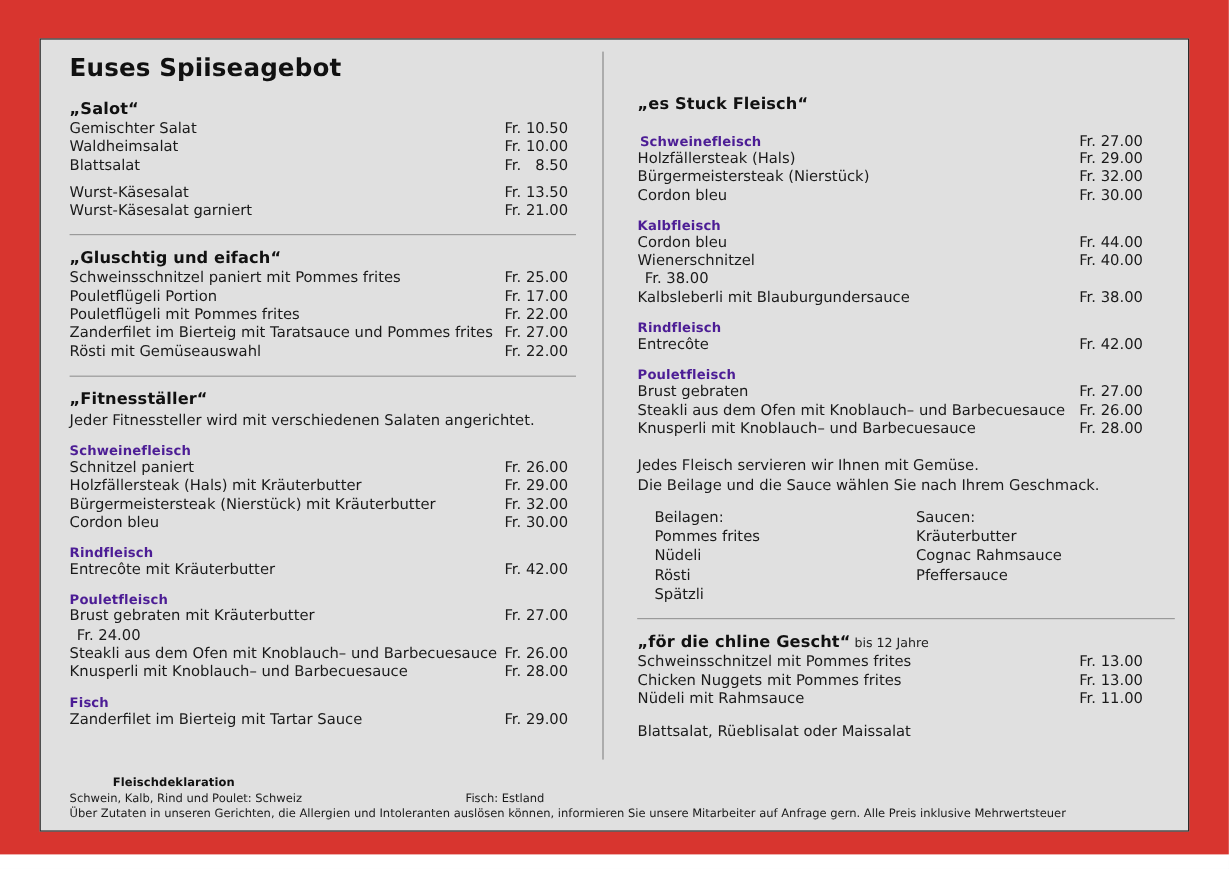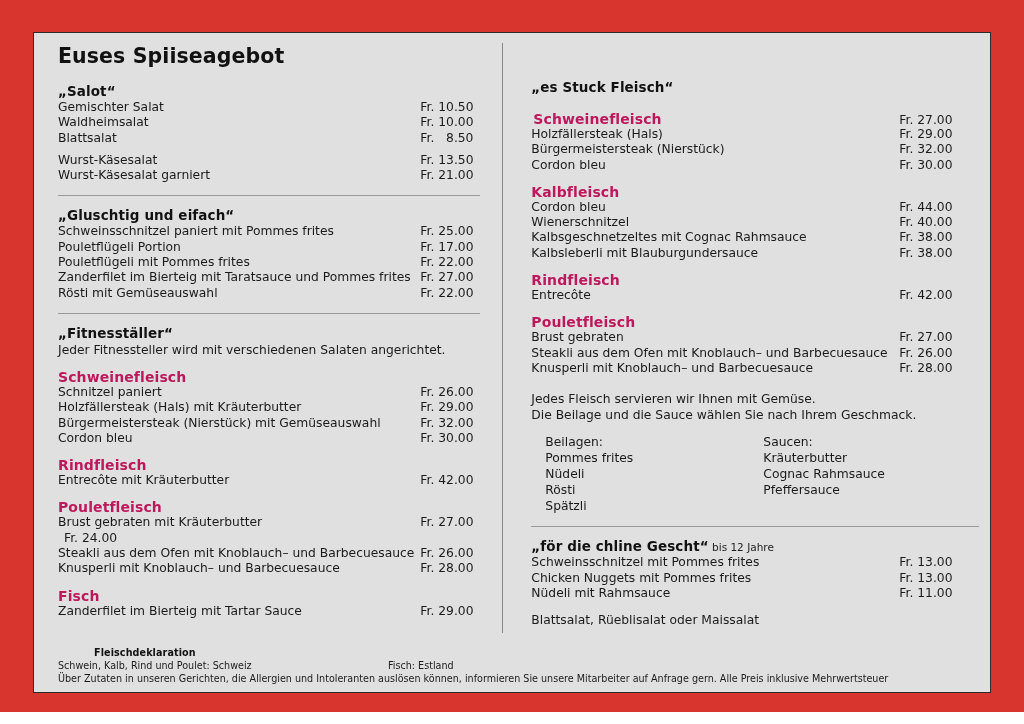"Schweinefleisch" .cat-title { color: #be185d -> #4c1d95; font-size: 14px -> 11px }
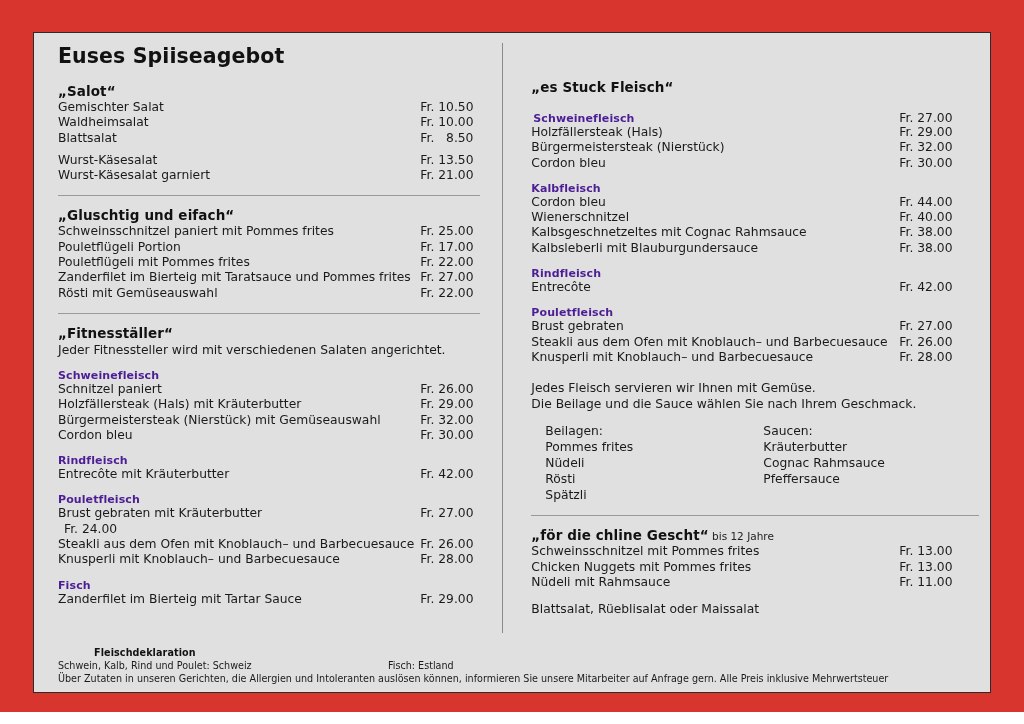"Kalbsgeschnetzeltes mit Cognac Rahmsauce" span.label { html: <span>Kalbsgeschnetzeltes mit Cognac Rahmsauce</span> -> none }
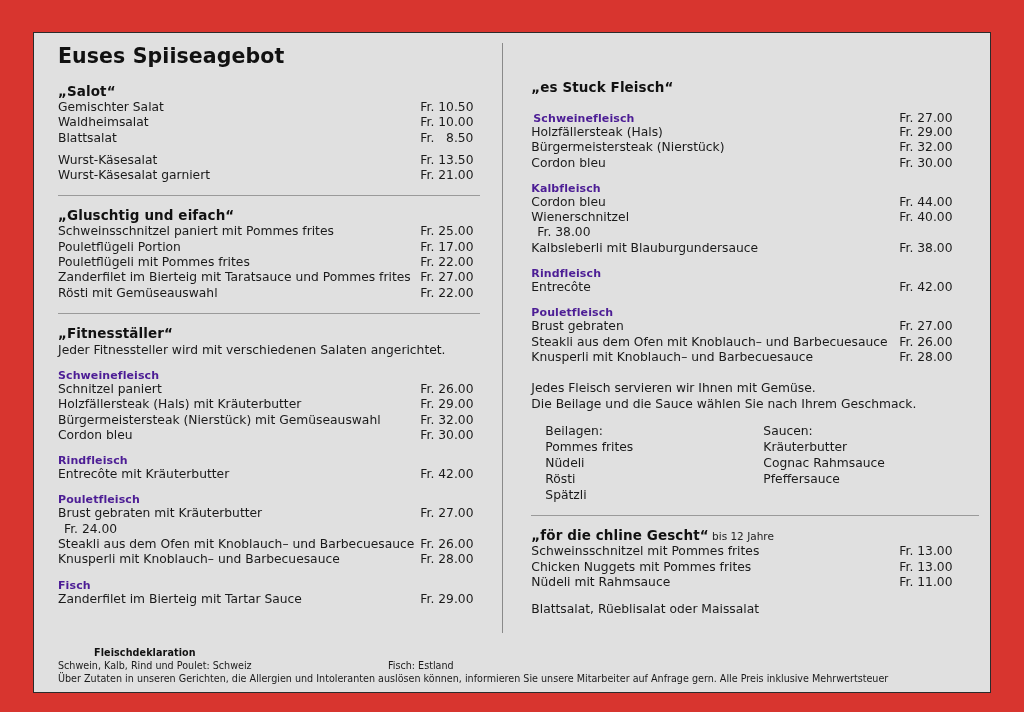"Bürgermeistersteak (Nierstück) mit" span.label { text: Gemüseauswahl -> Kräuterbutter }
